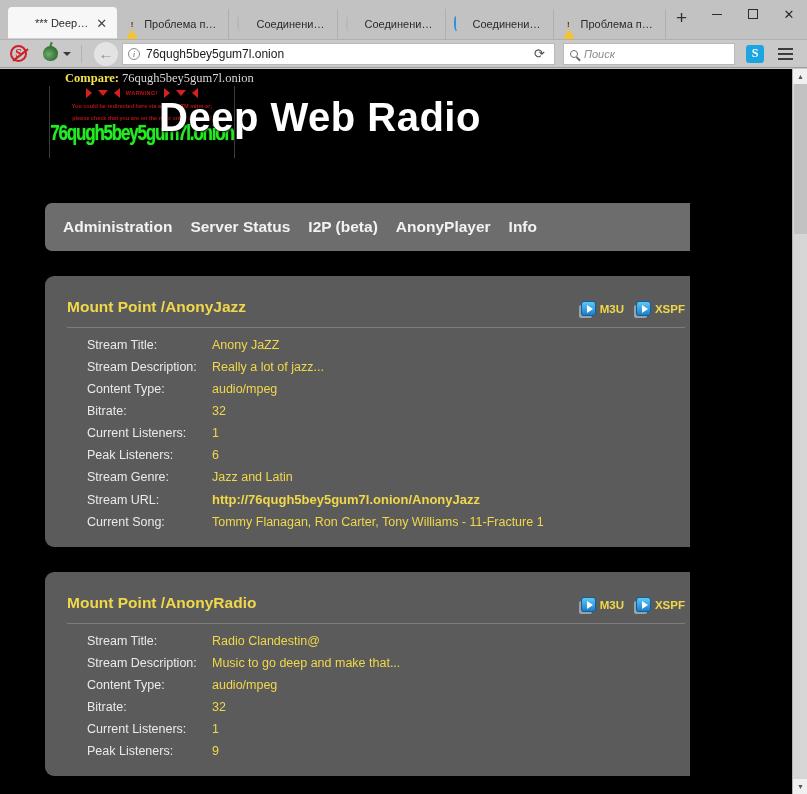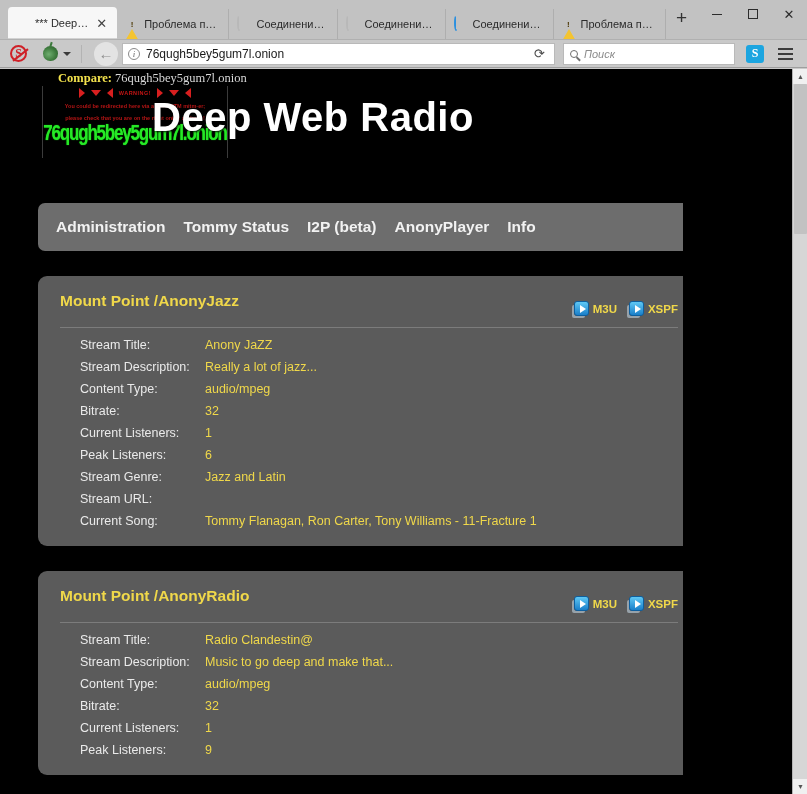"Compare: 76qugh5bey5gum7l.onion" .pagearea { left: 0 -> 7px }
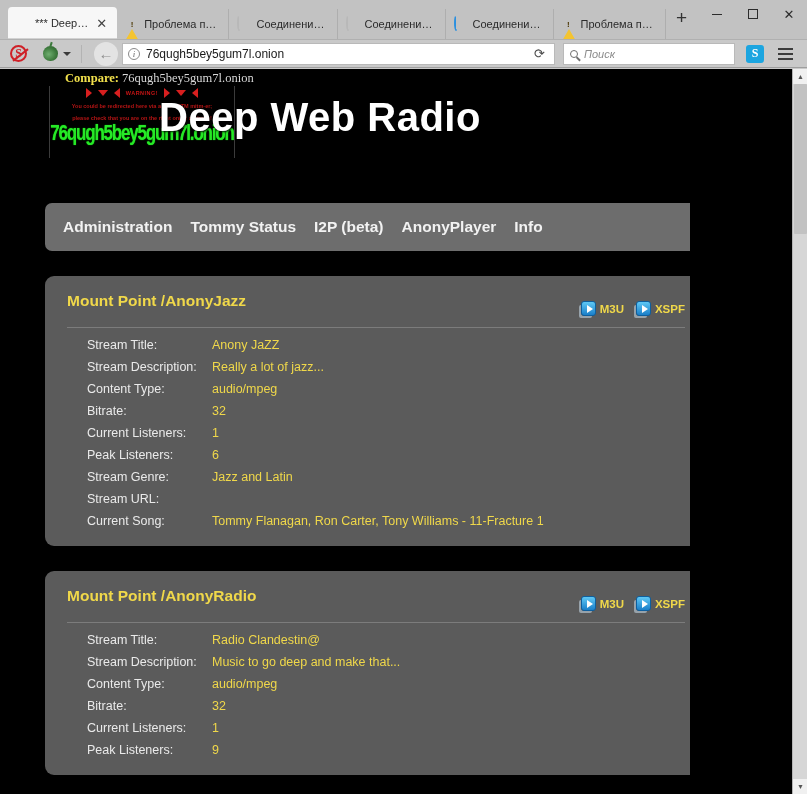"Tommy Status" a { text: Tommy -> Server }
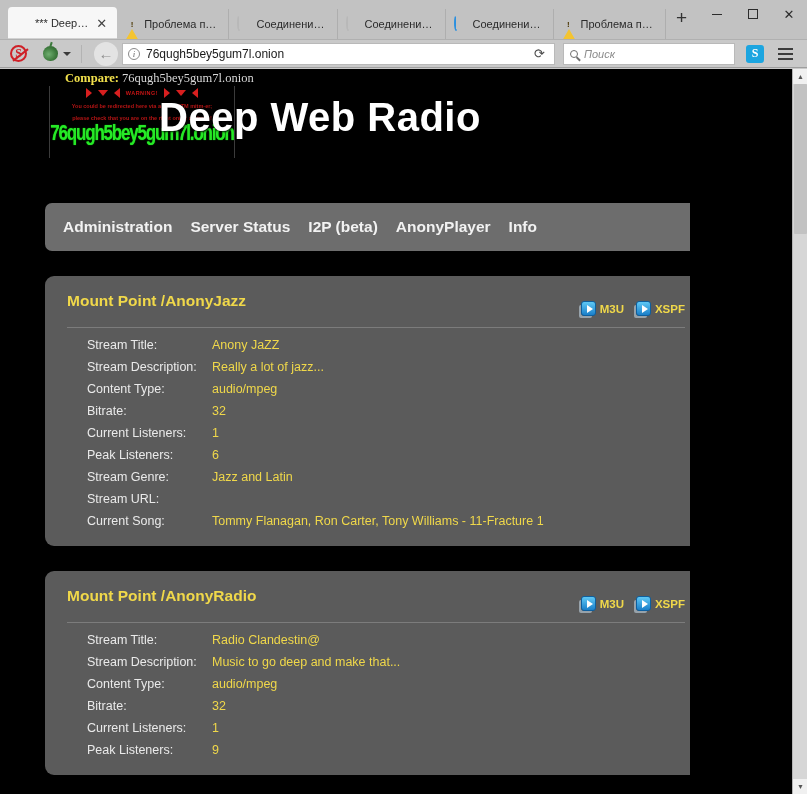"Mount Point /AnonyJazz" .panel-head { align-items: flex-start -> flex-end }
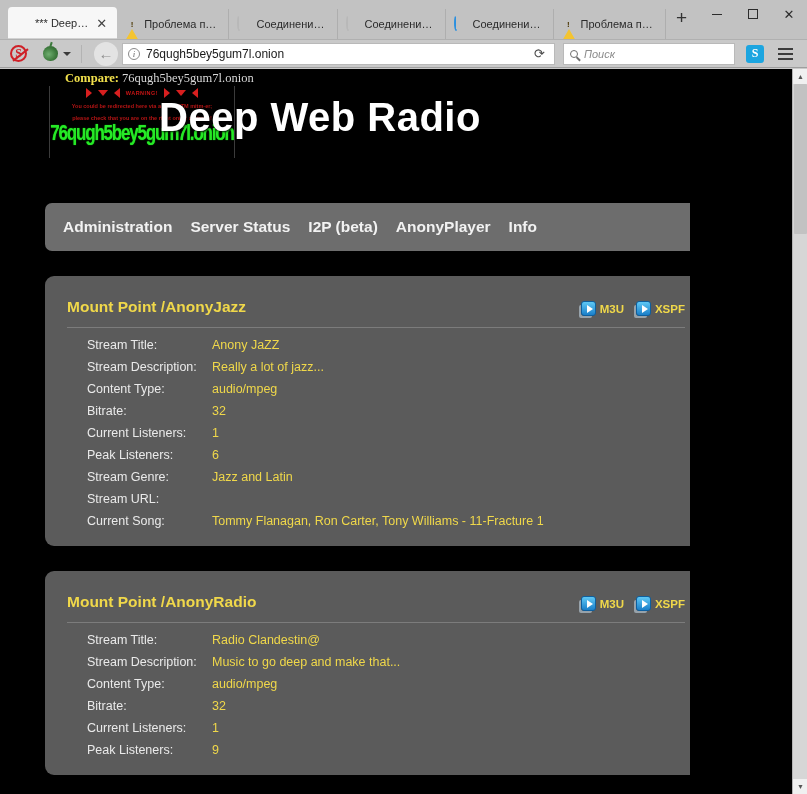"http://76qugh5bey5gum7l.onion/AnonyJazz" span.rvalue { html: none -> <span>http://76qugh5bey5gum7l.onion/AnonyJazz</span> }
